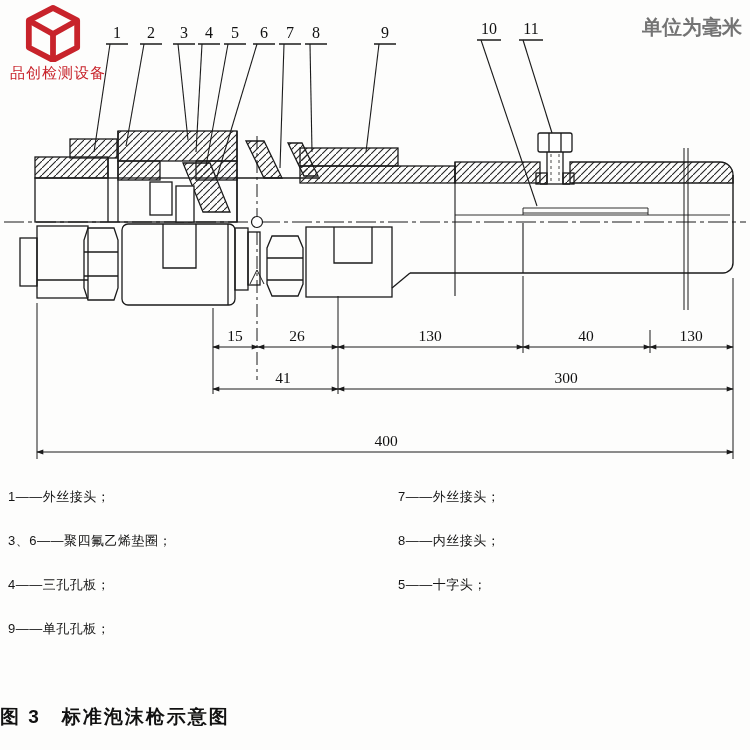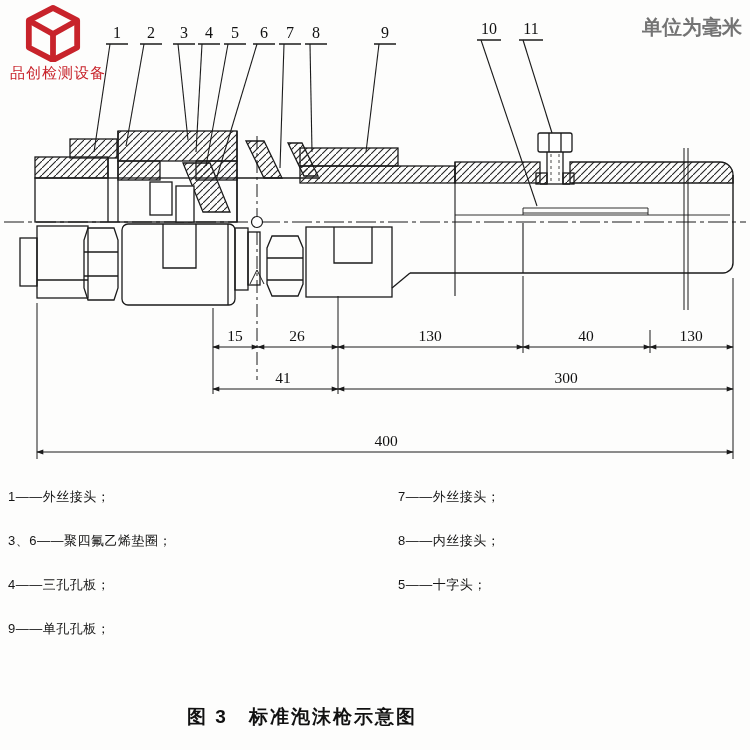"图 3 标准泡沫枪示意图" .caption { text-align: center -> left }
